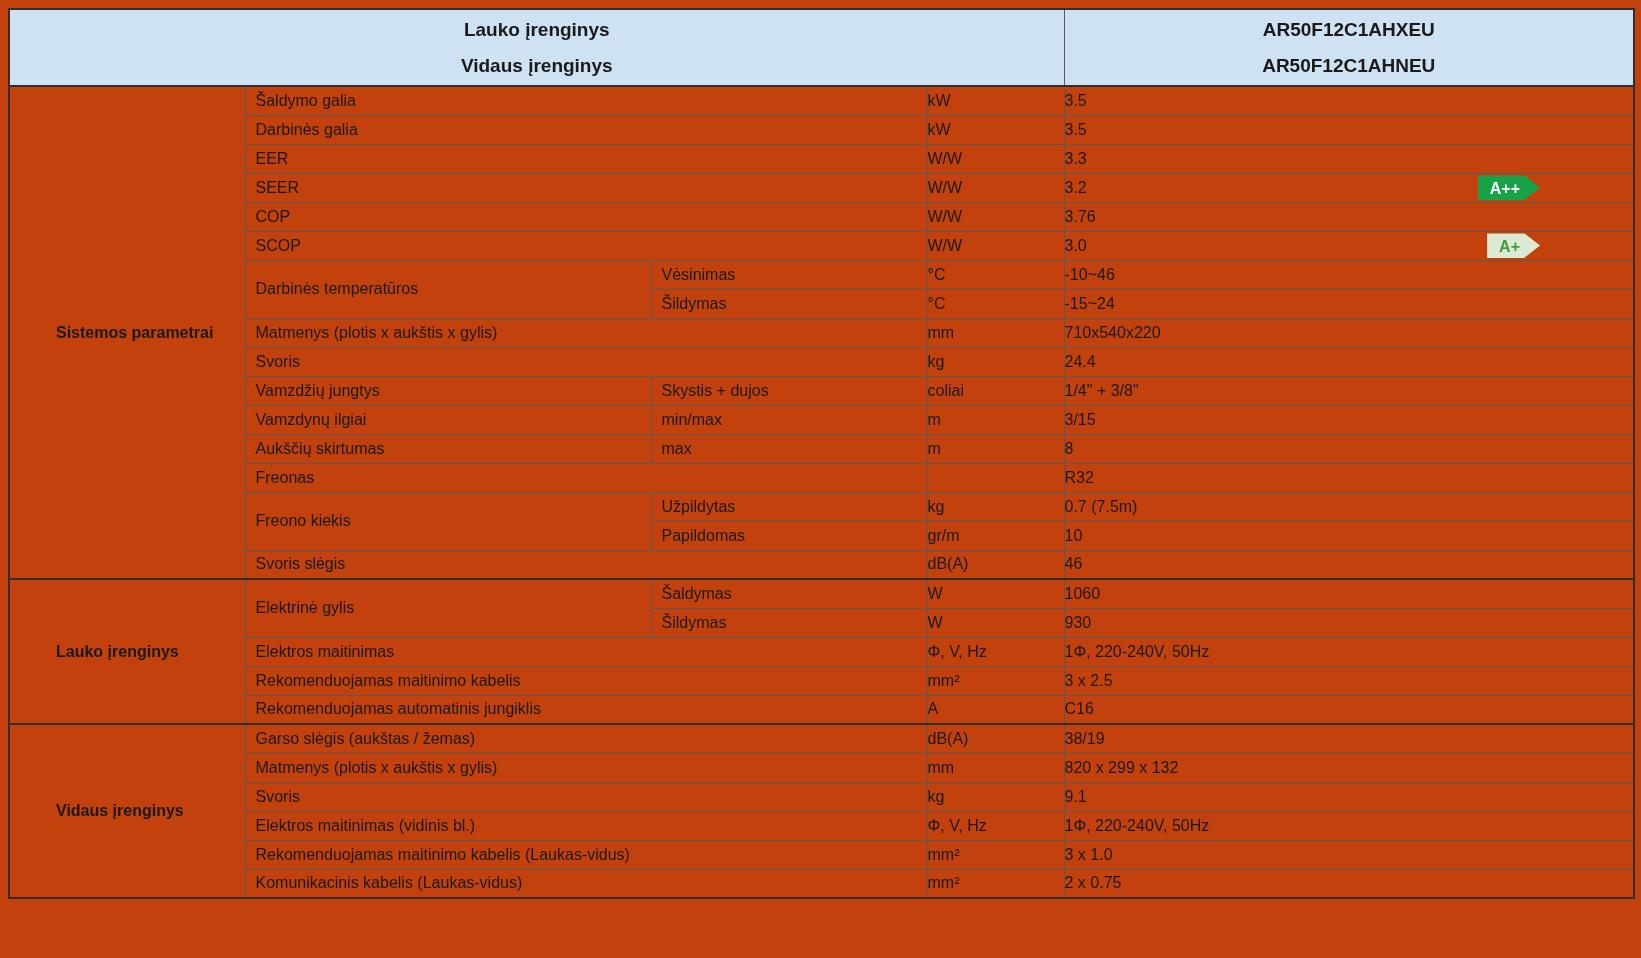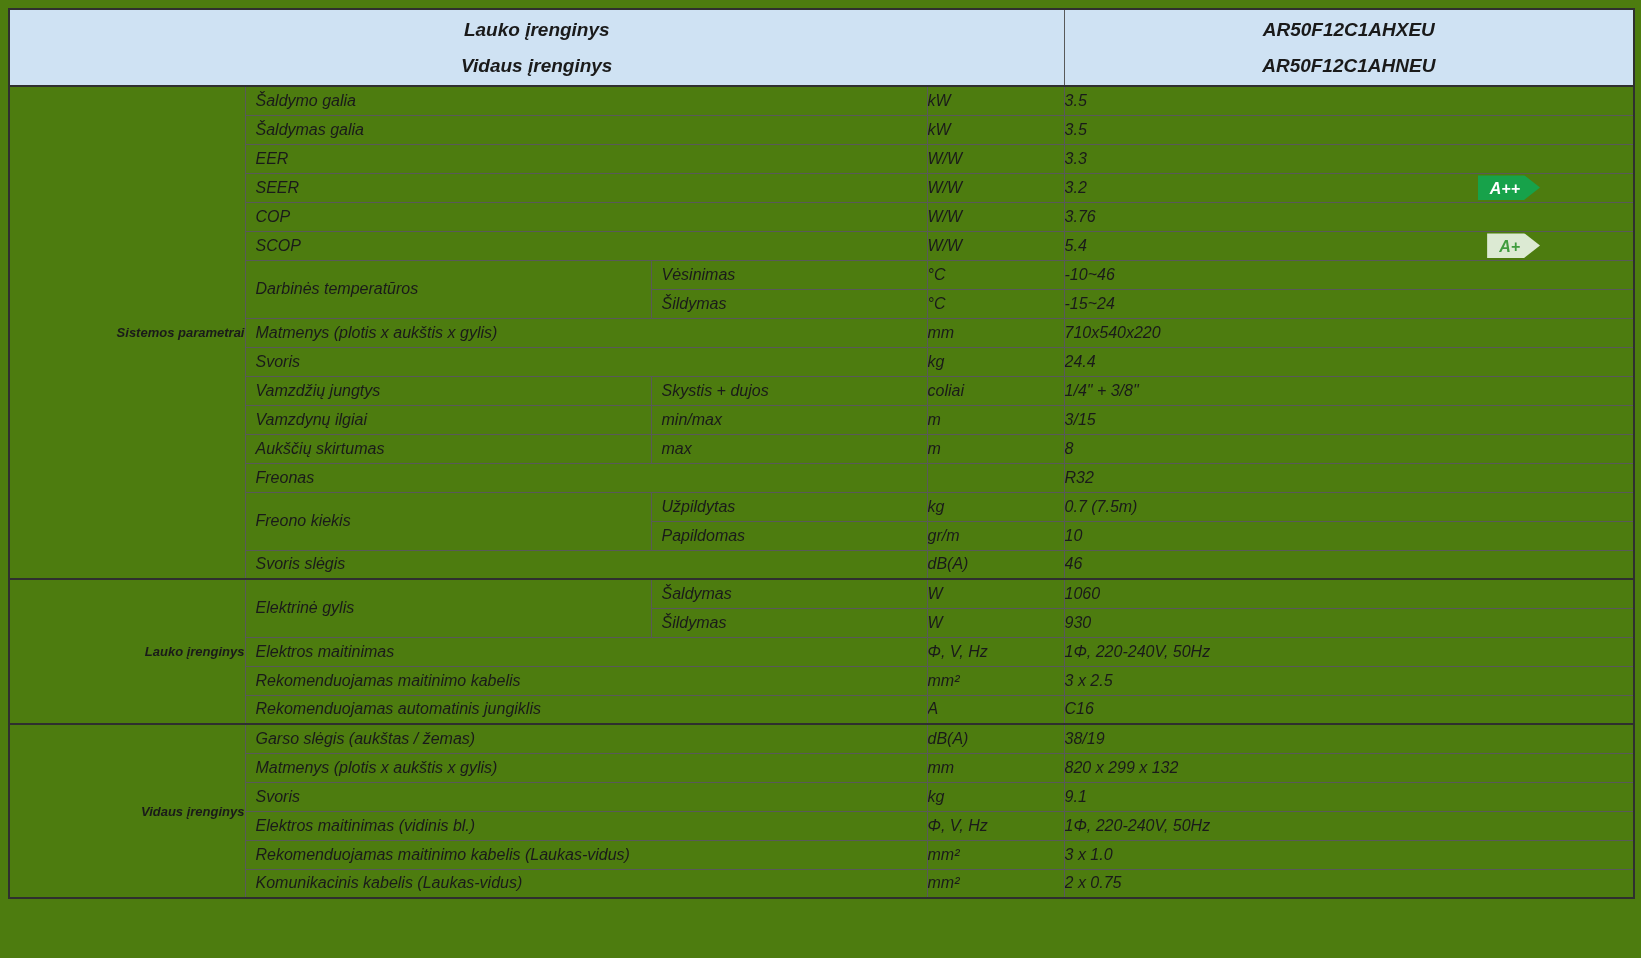"Lauko įrenginys" .canvas { background: #4d7c0f -> #c2410c; font-style: italic -> none }
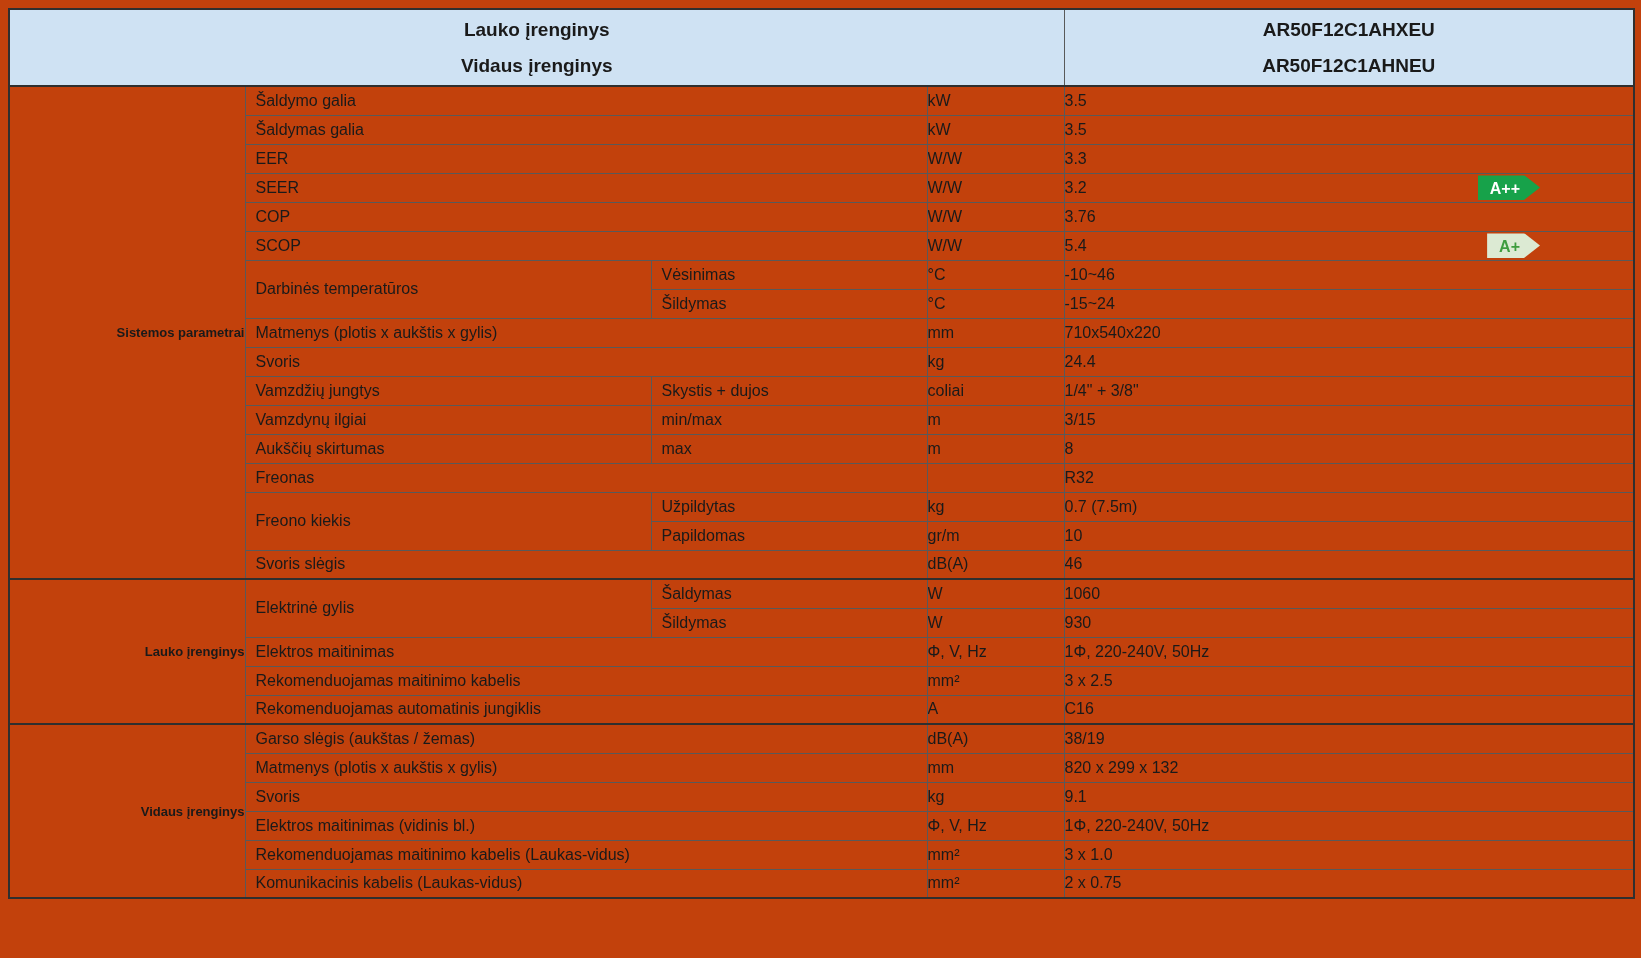"Šaldymas galia" td.param-cell { text: Šaldymas -> Darbinės }
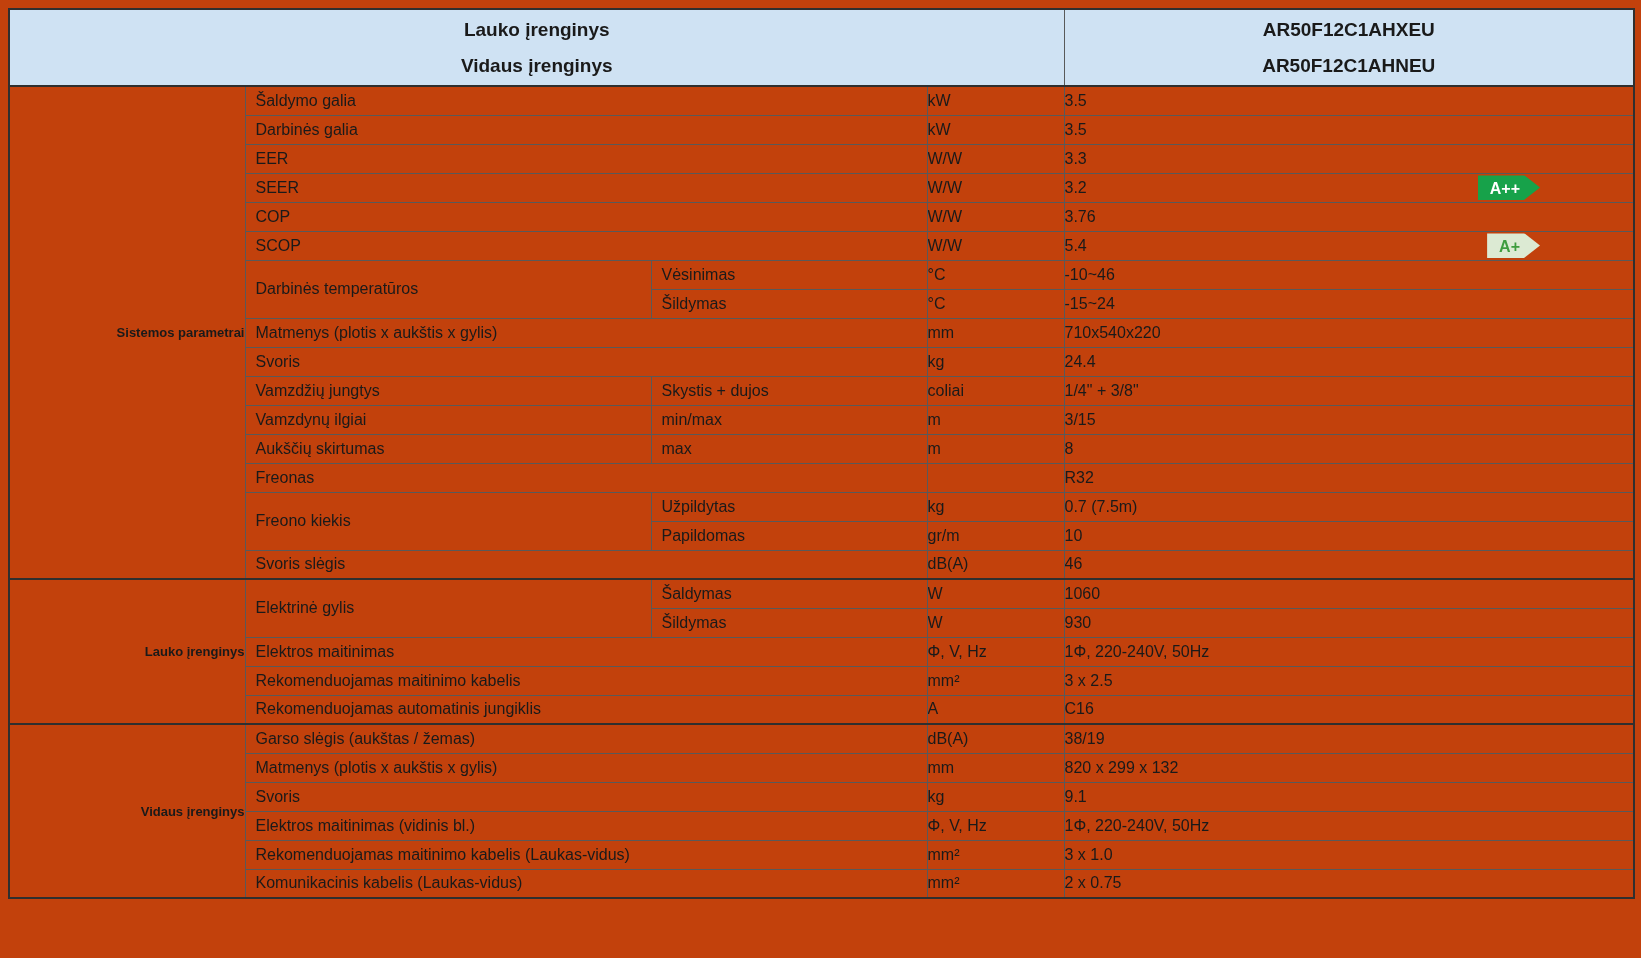"5.4" span { text: 5.4 -> 3.0 }
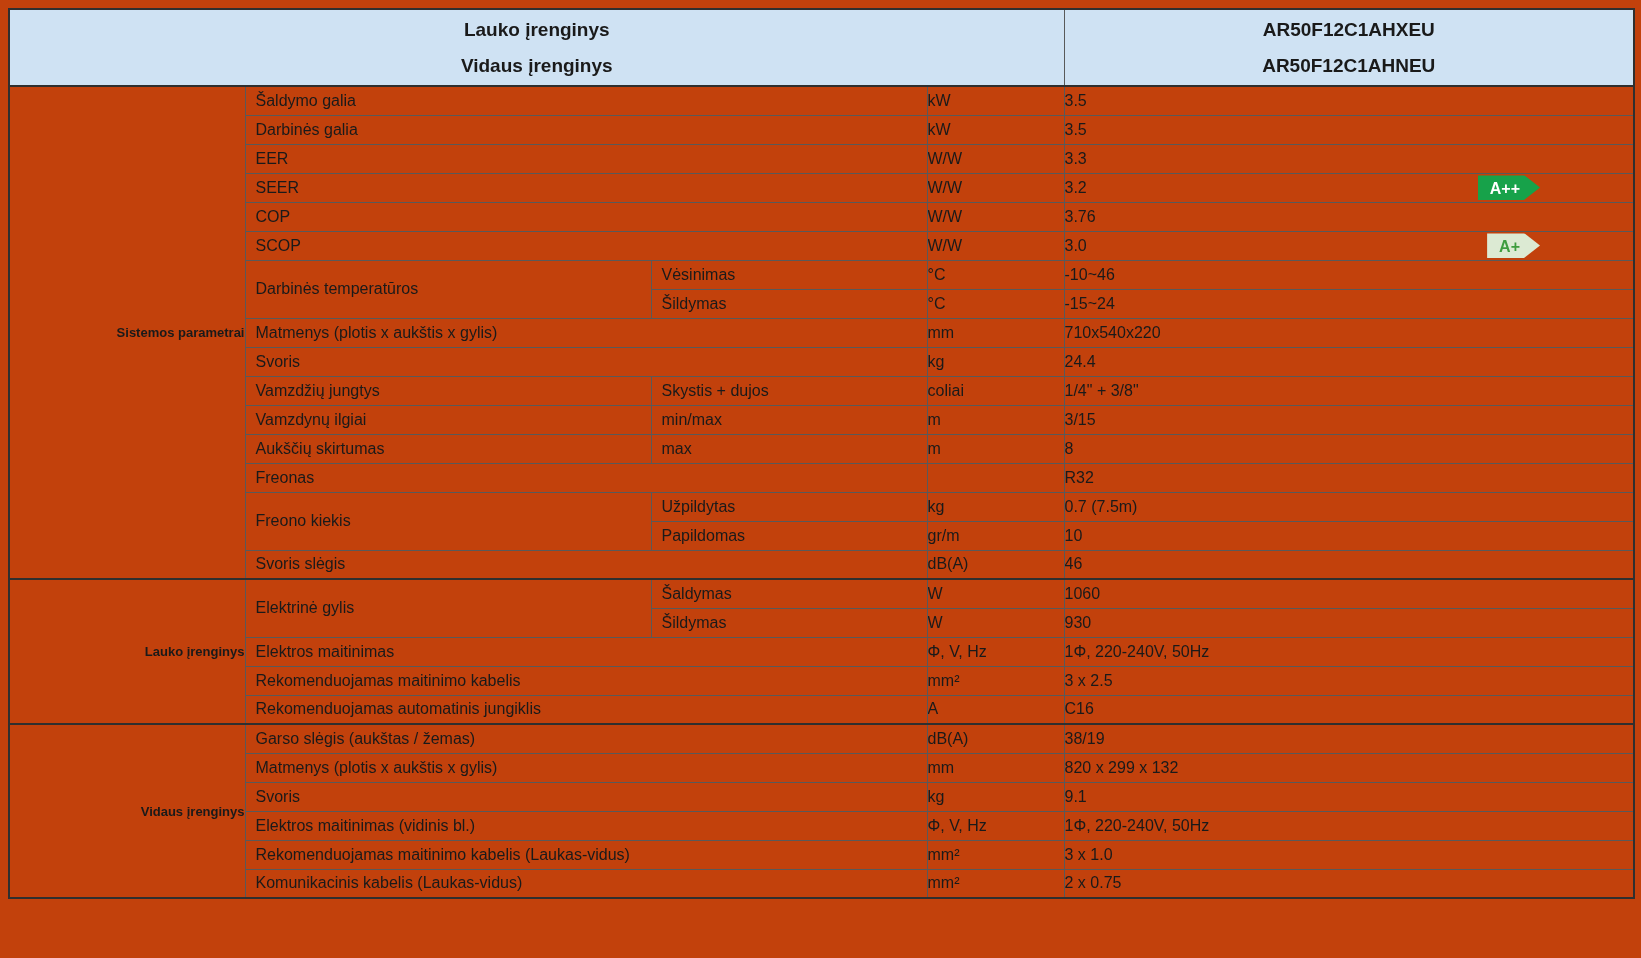"Sistemos parametrai" td.section-cell { font-size: 13px -> 16px; padding-left: none -> 46px; text-align: right -> left }
